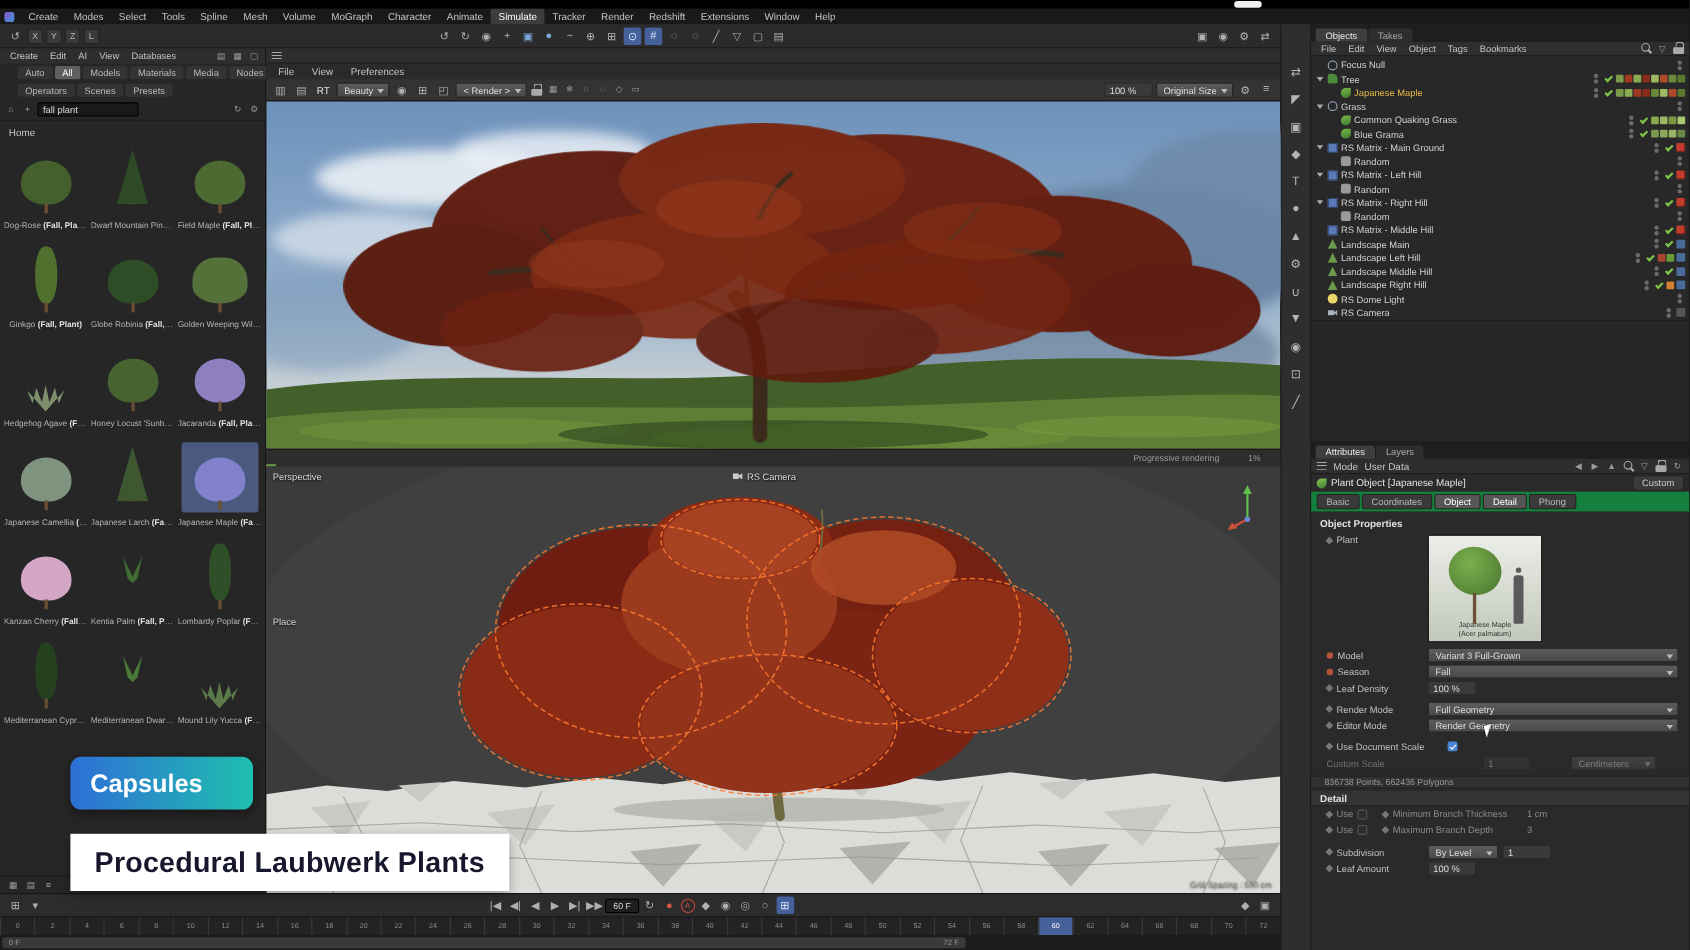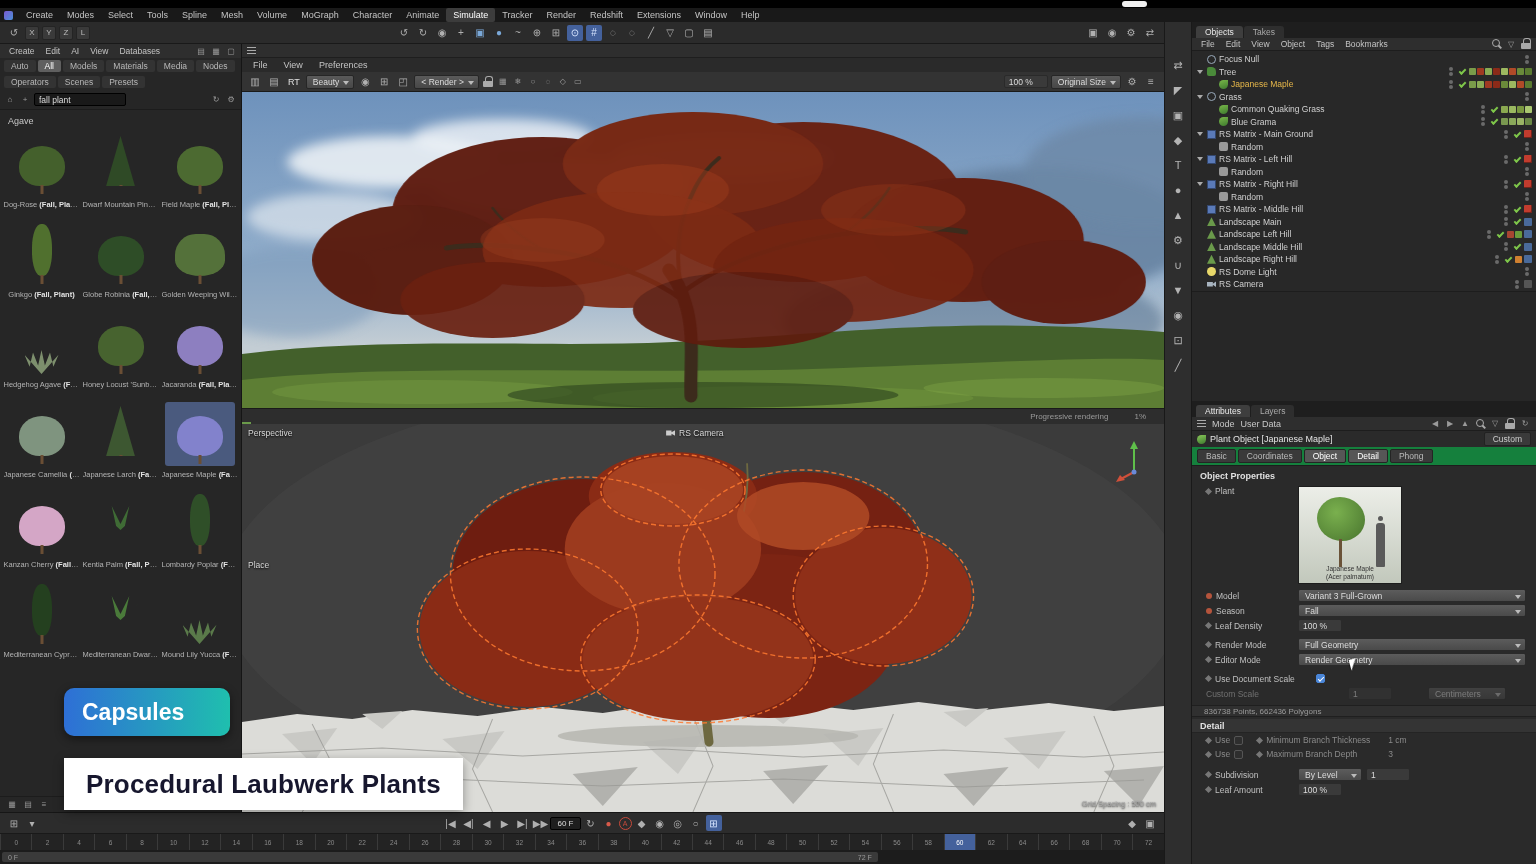"Auto" .ab-tabs { padding: 2px 4px -> 2px 16px }
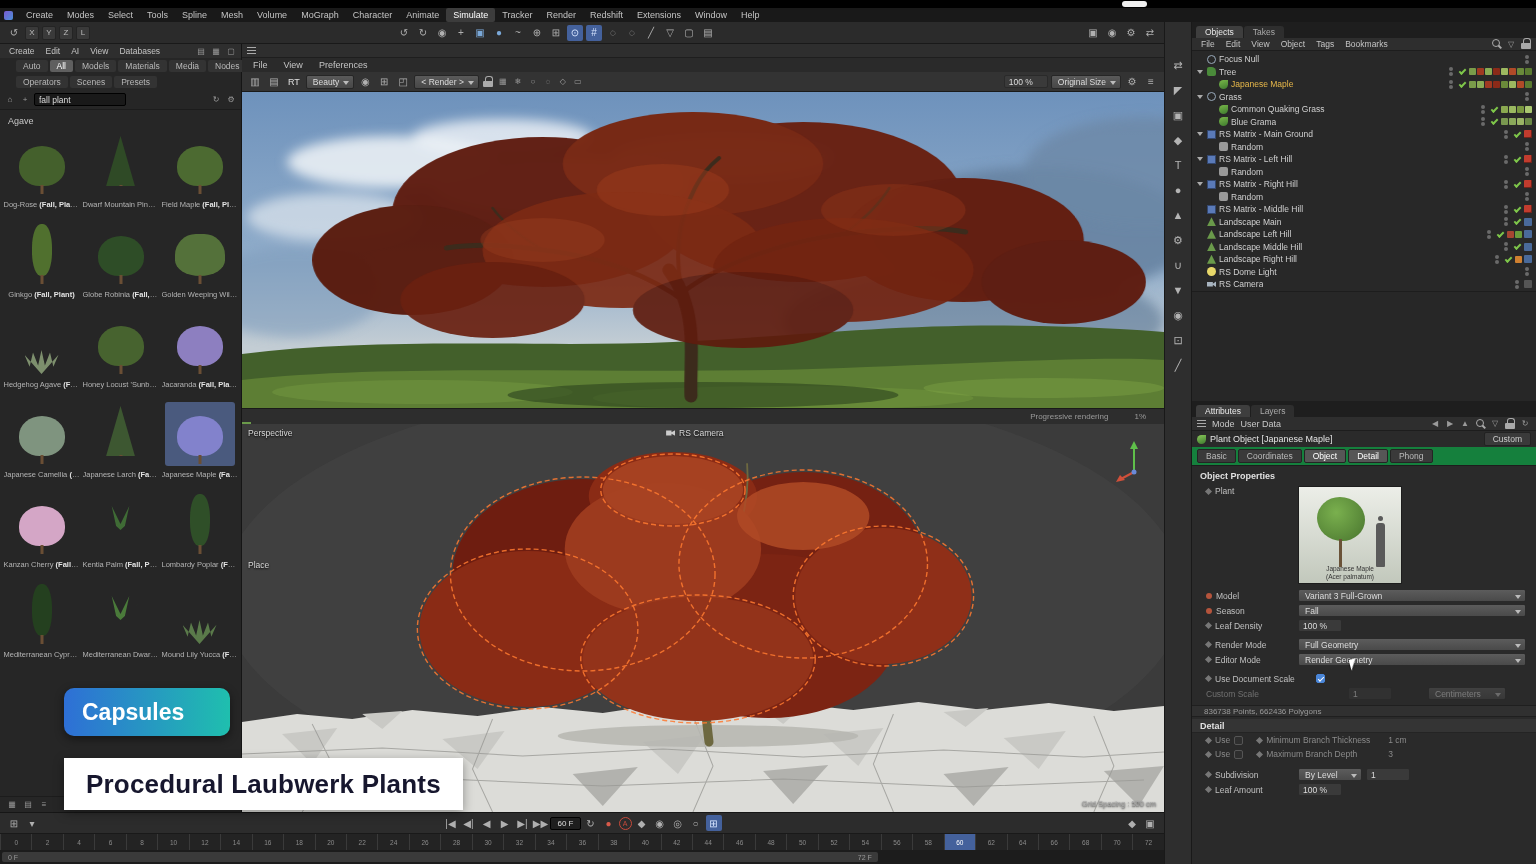"Agave" div.ab-section { text: Agave -> Home }
